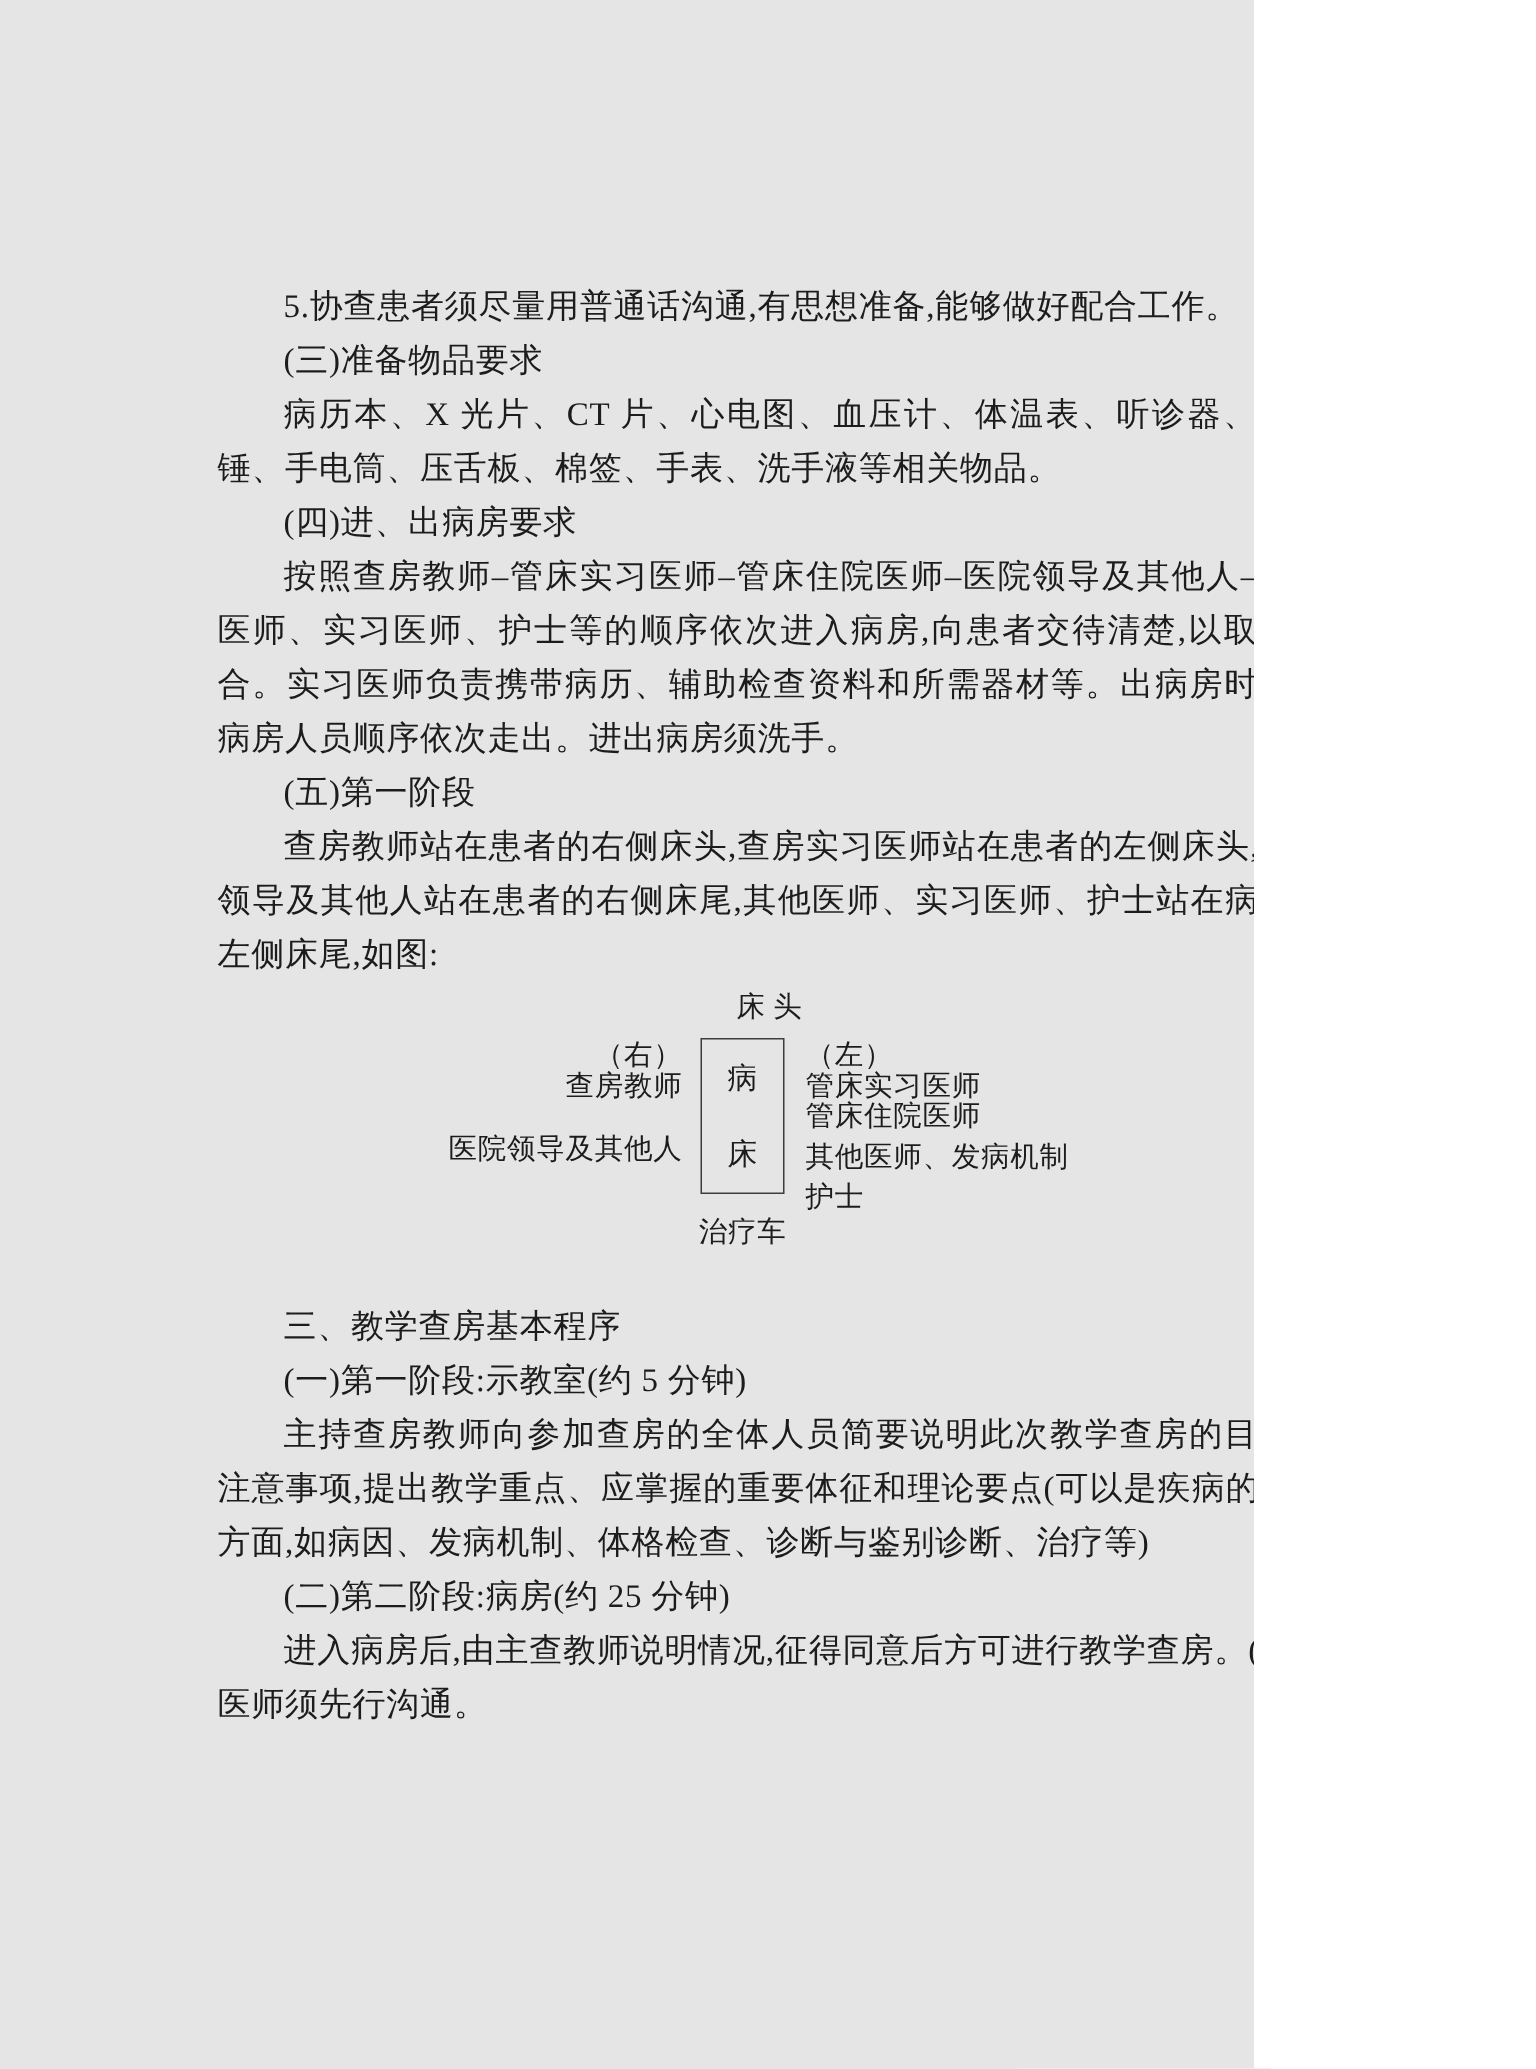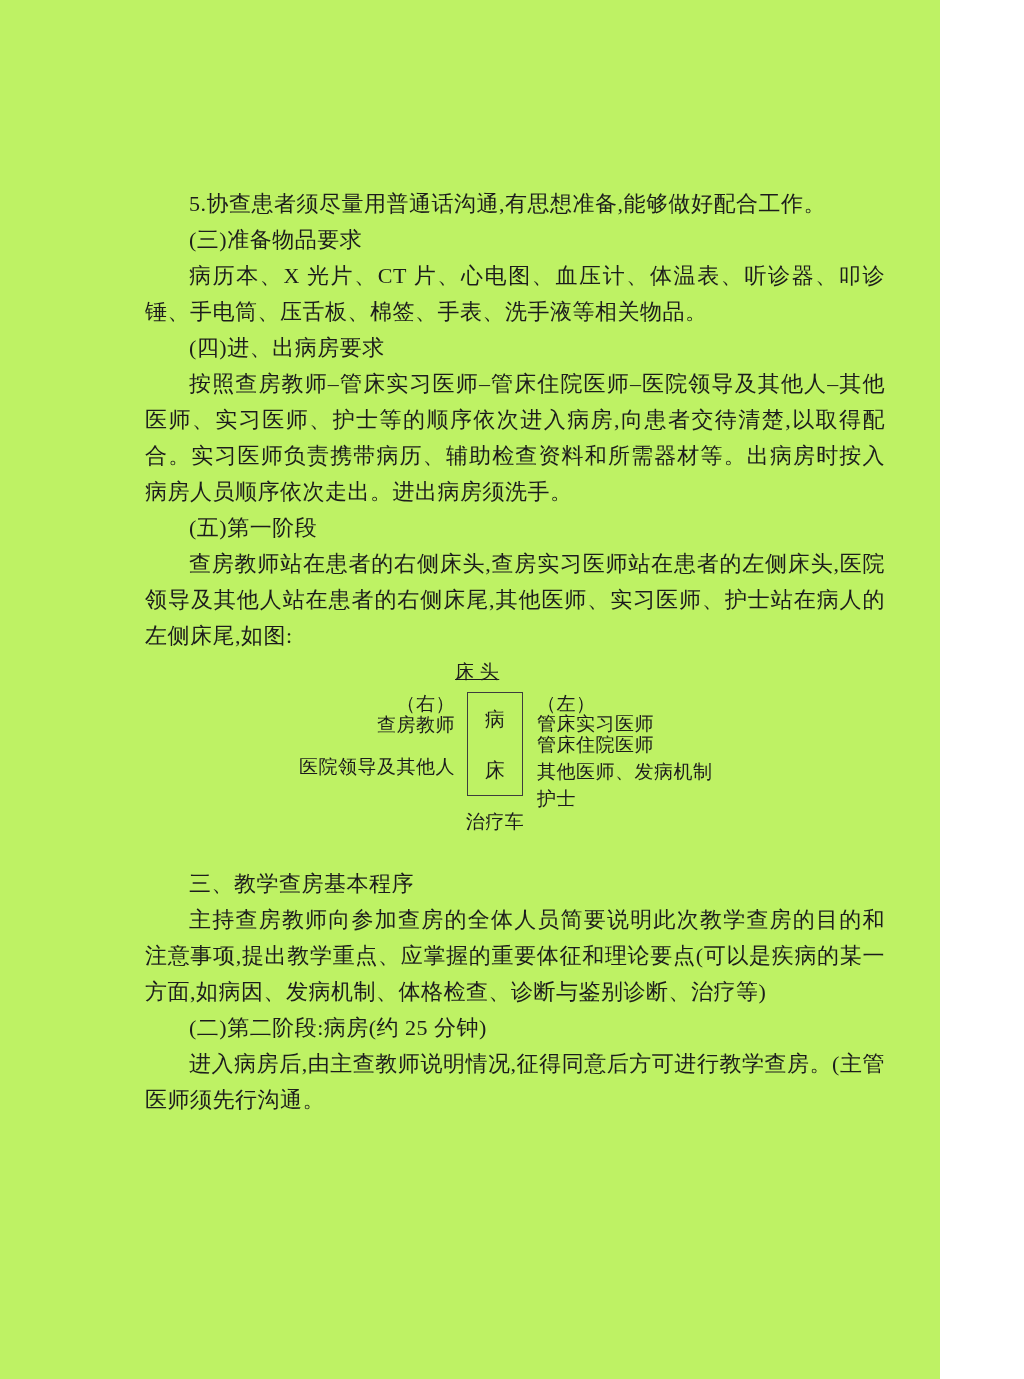"5.协查患者须尽量用普通话沟通,有思想准备,能够做好配合工作。" .page { background: #bef264 -> #e5e5e5; width: 940px -> 836px }
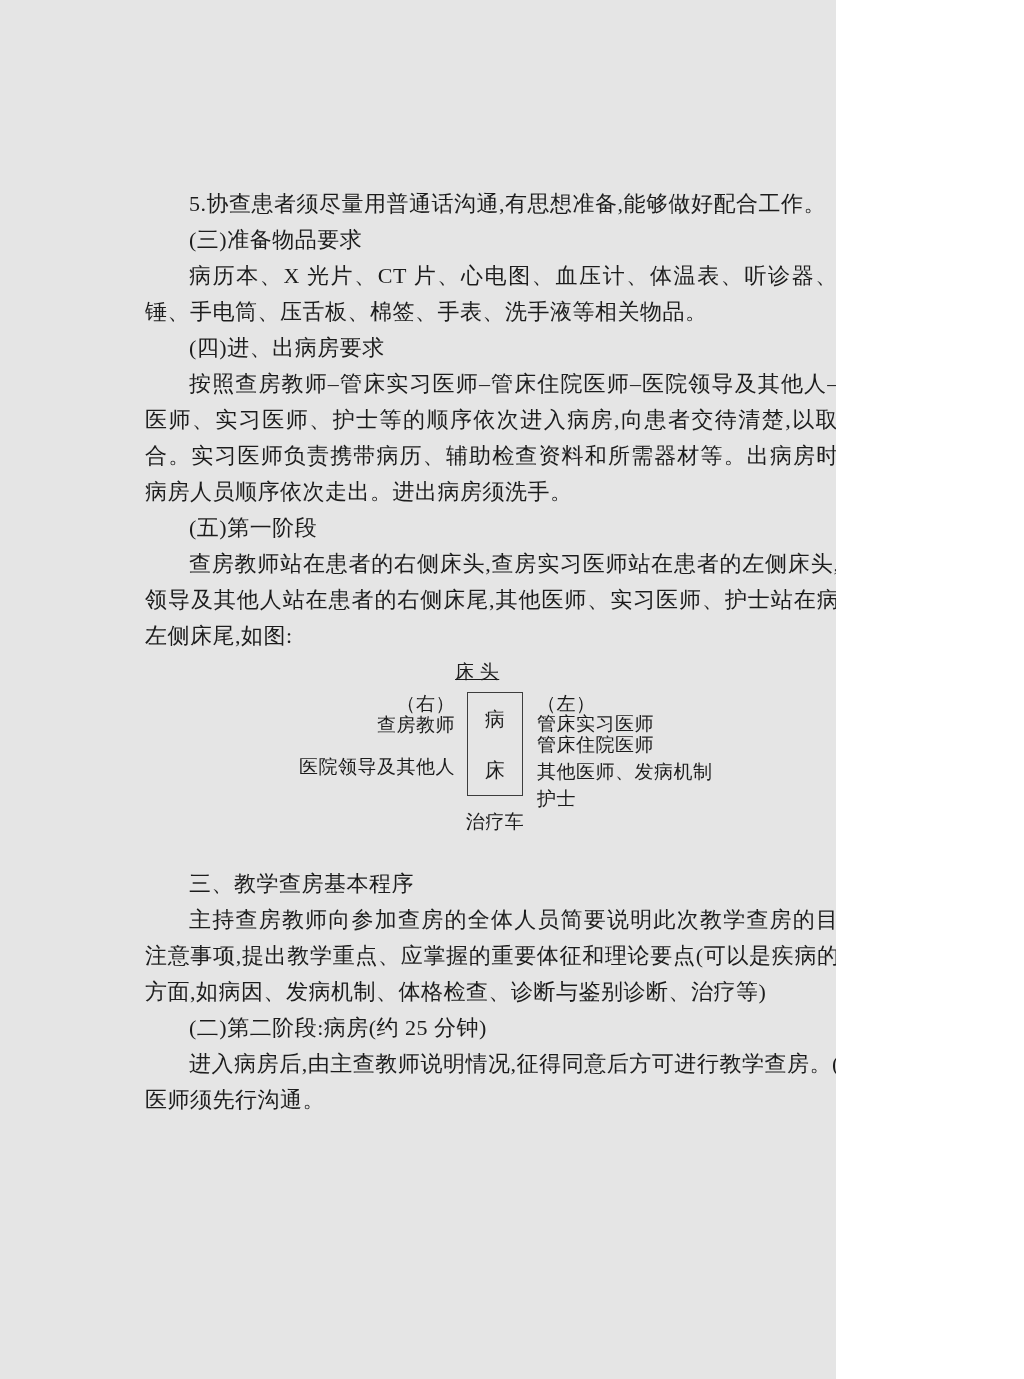"床 头" .dg-bed-head { text-align: left -> right; text-decoration: underline -> none }
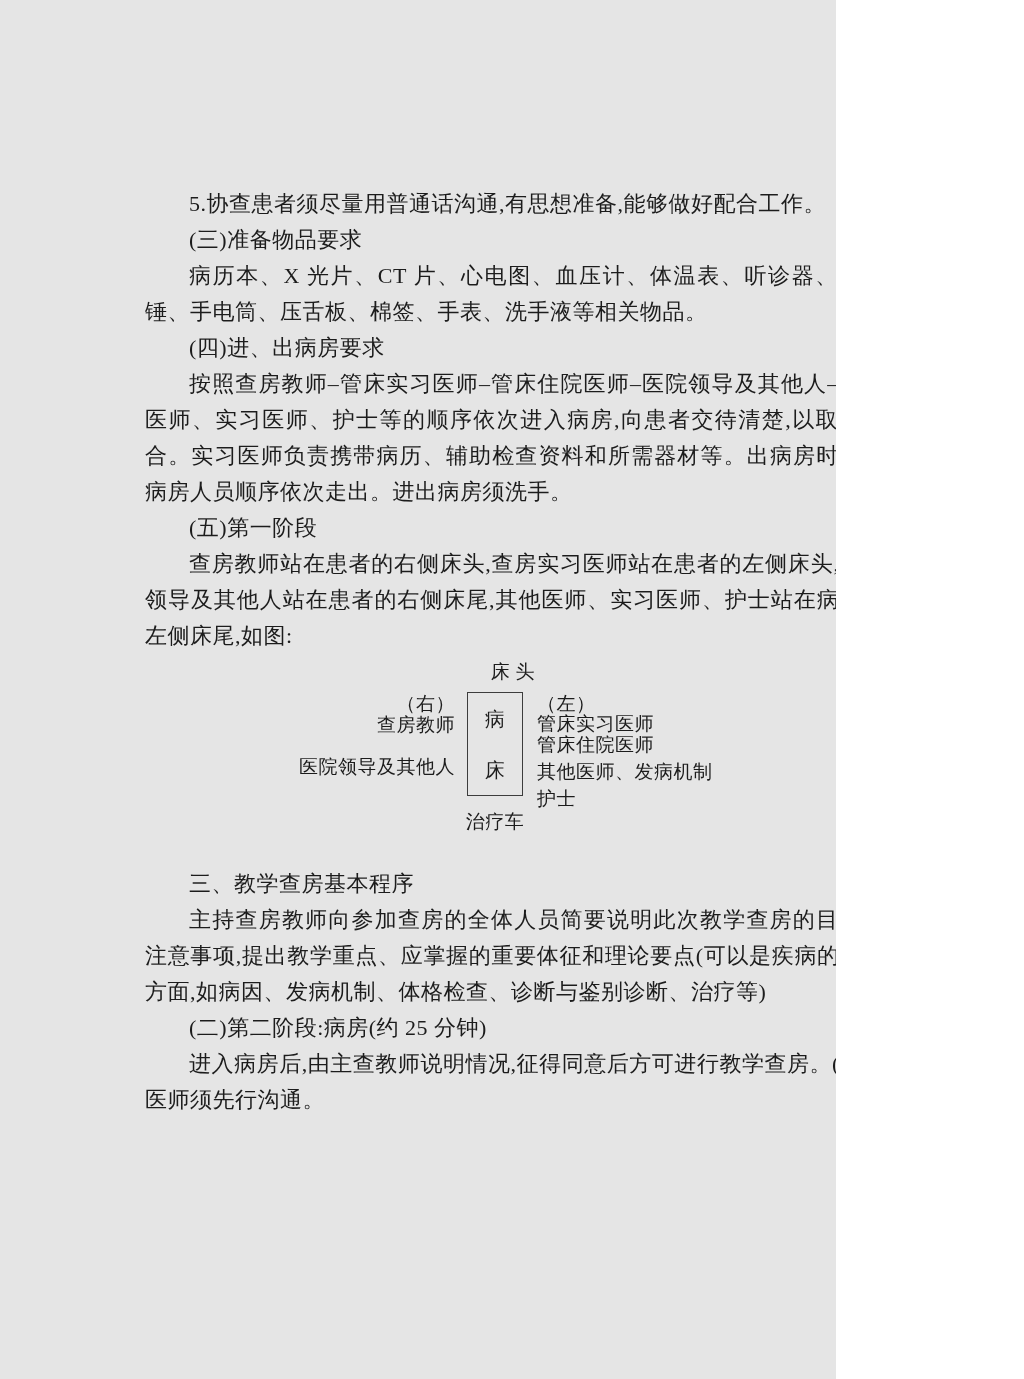"管床实习医师" .ls-row1 { font-family: Liberation Mono, monospace -> none }
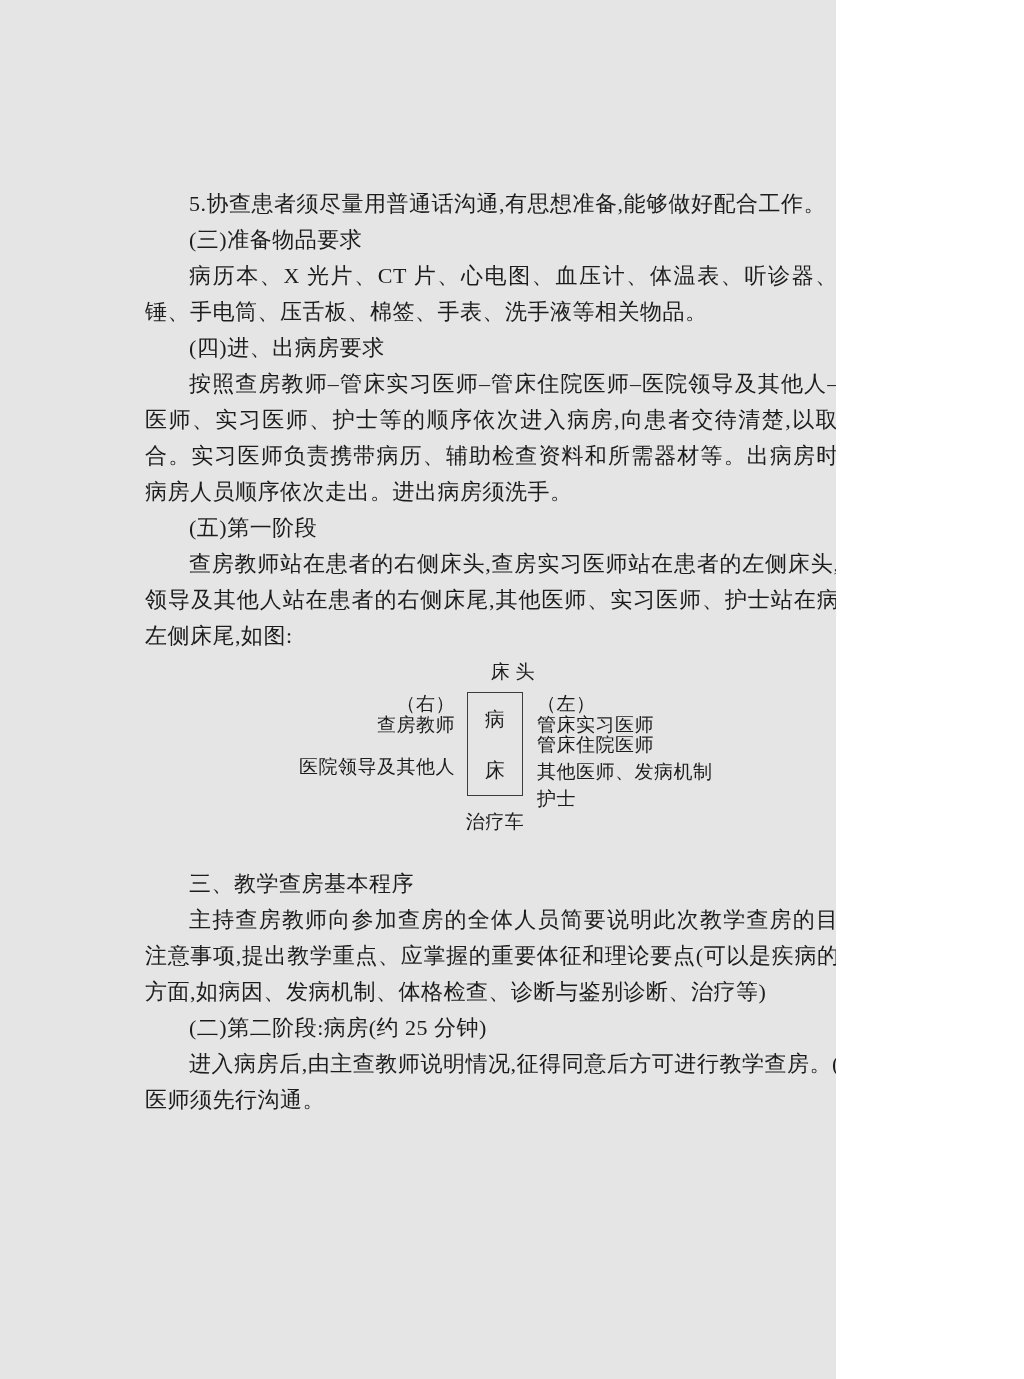"(一)第一阶段:示教室(约 5 分钟)" p.body { html: none -> <p>(一)第一阶段:示教室(约 5 分钟)</p> }
